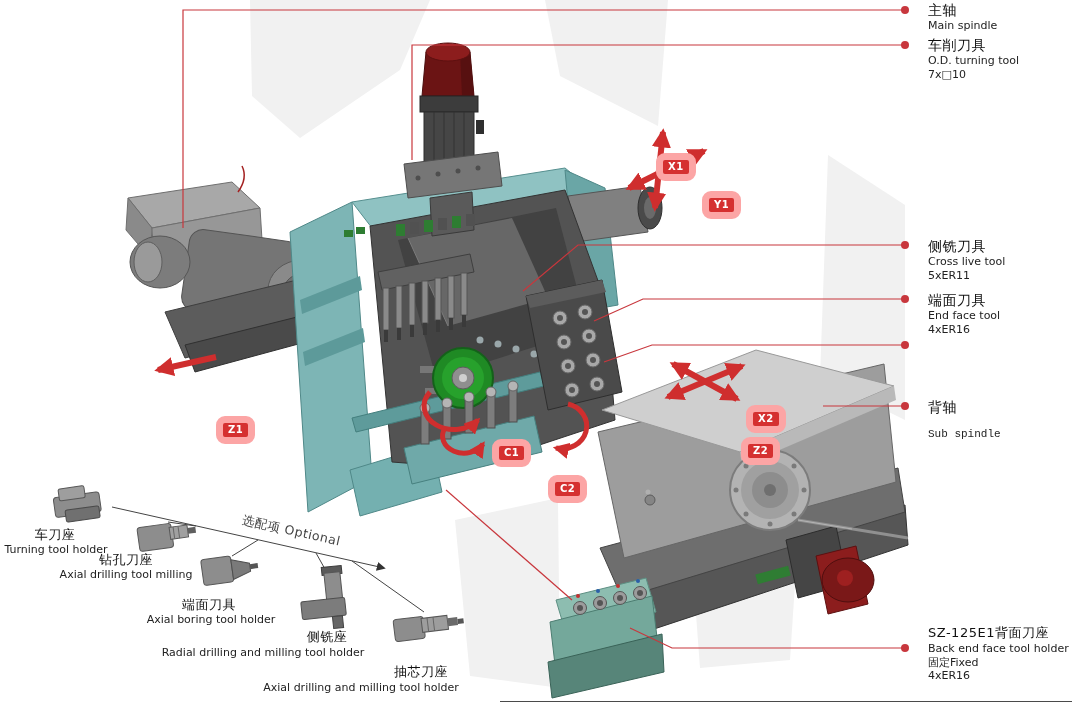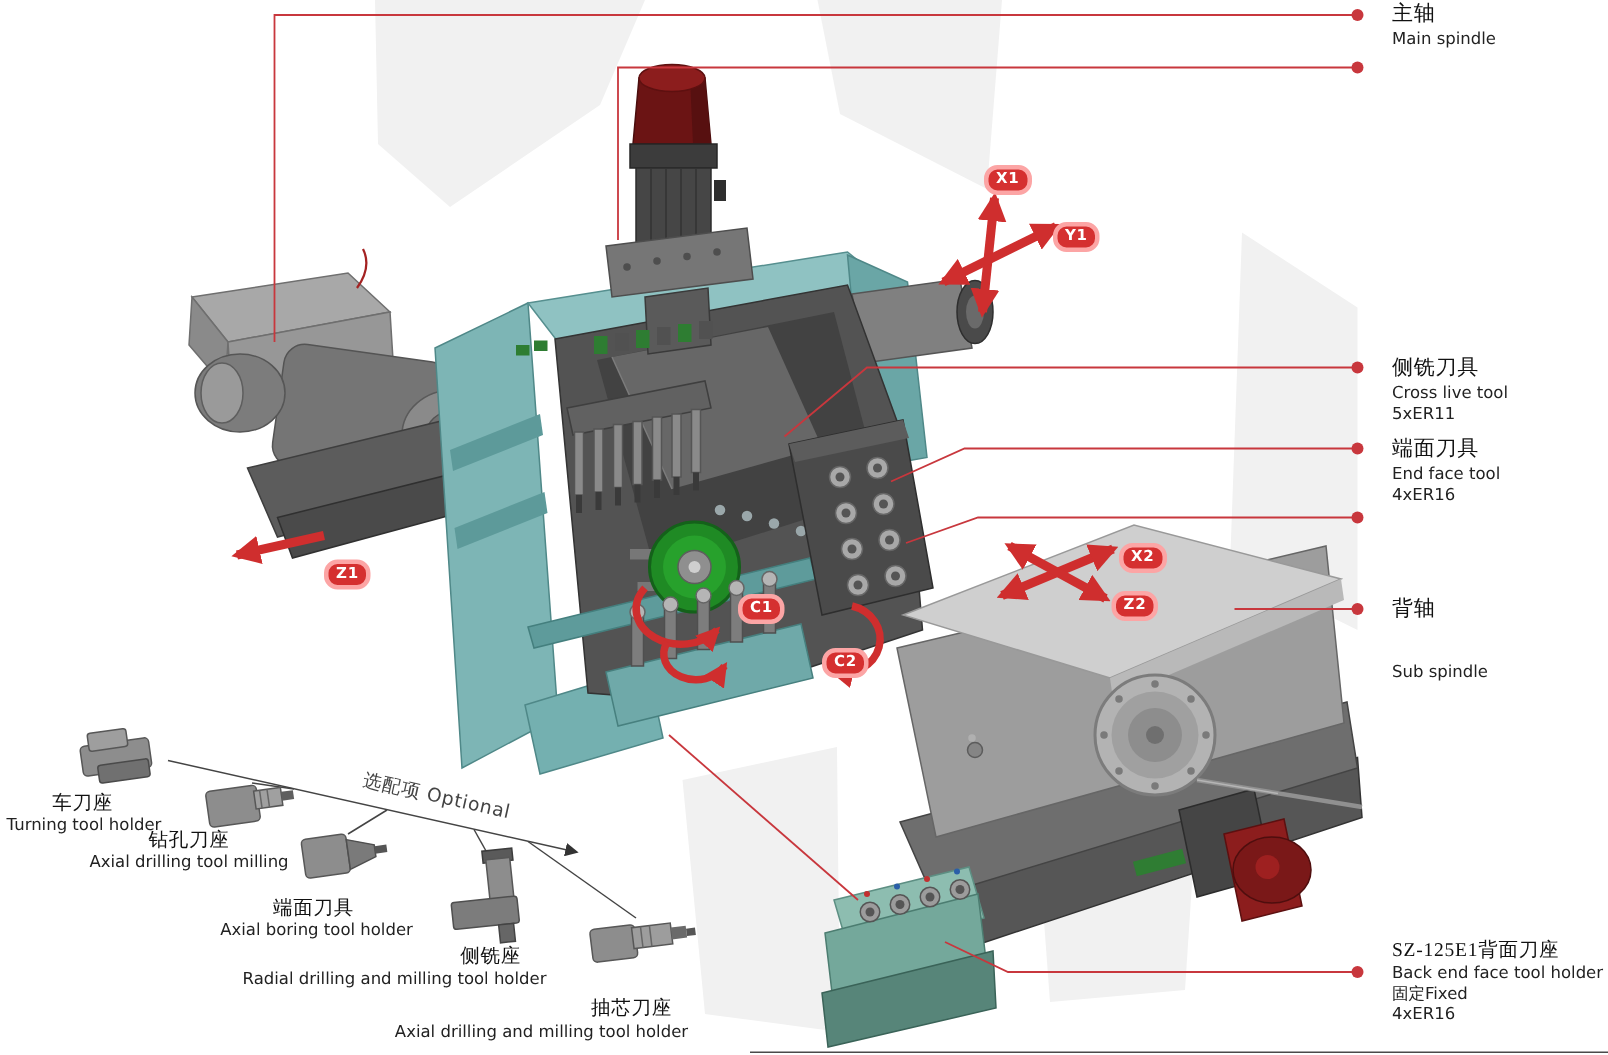"主轴" .callout .zh { font-family: Liberation Serif, serif -> none }
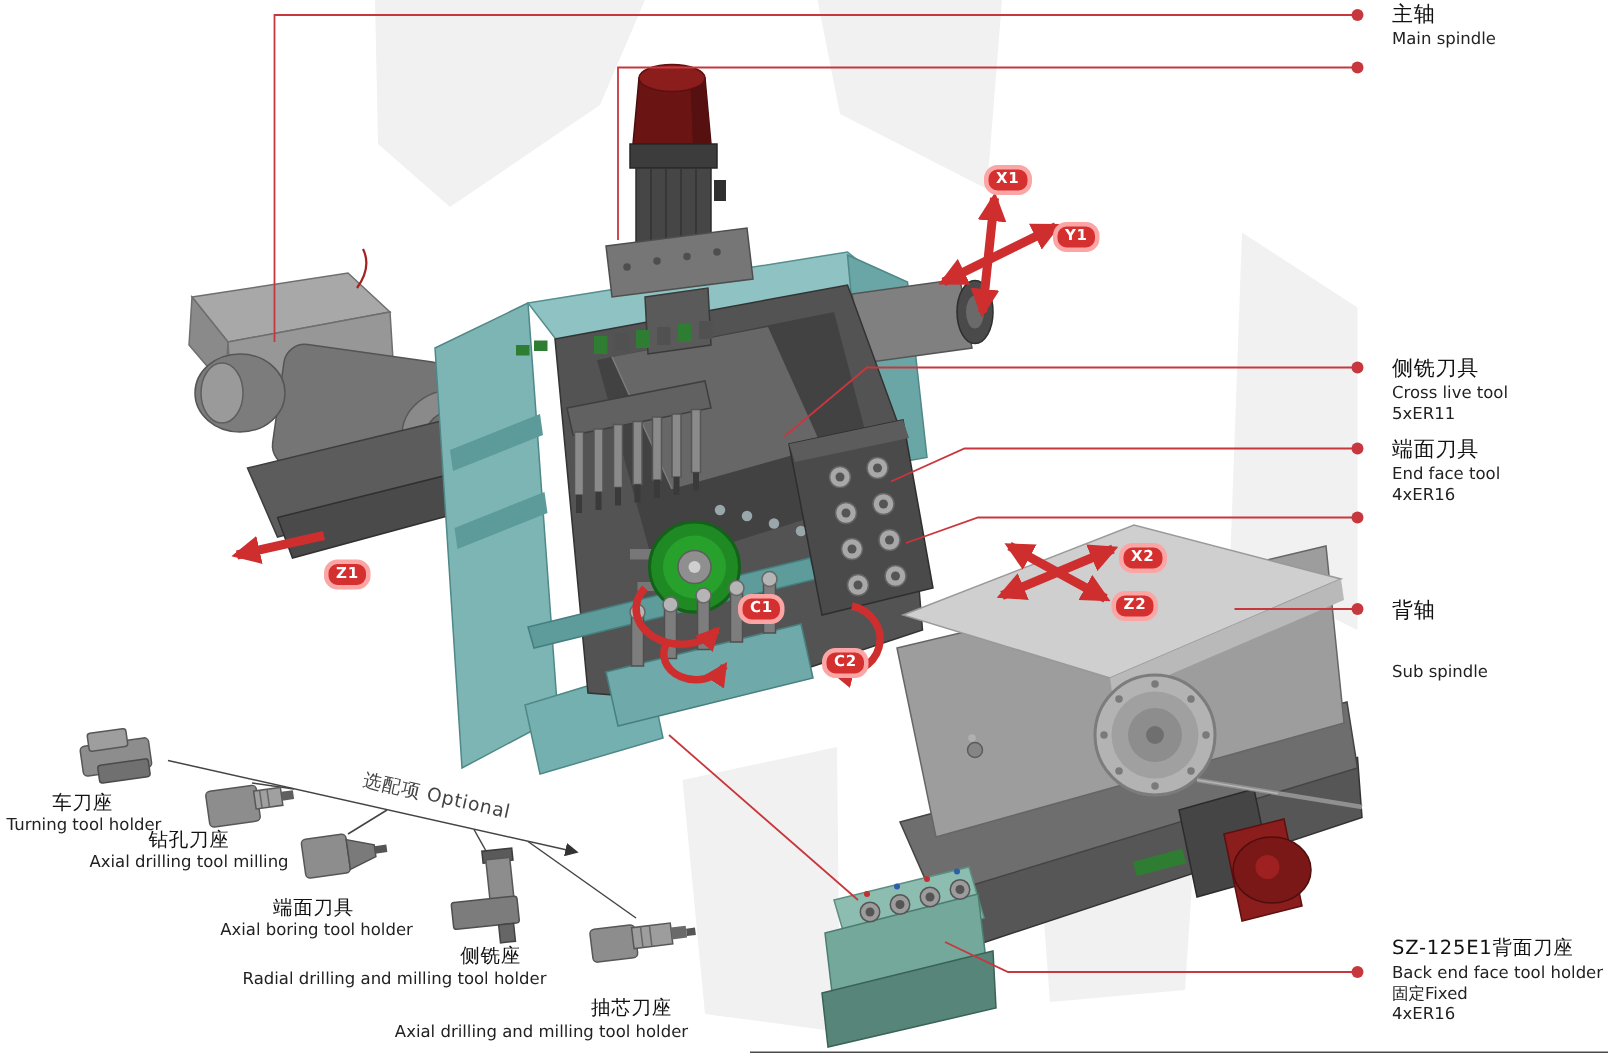"车削刀具" div.callout { html: none -> <div> <div>车削刀具</div> <div>O.D. turning tool</div> <div>7x□10</div> </div> }
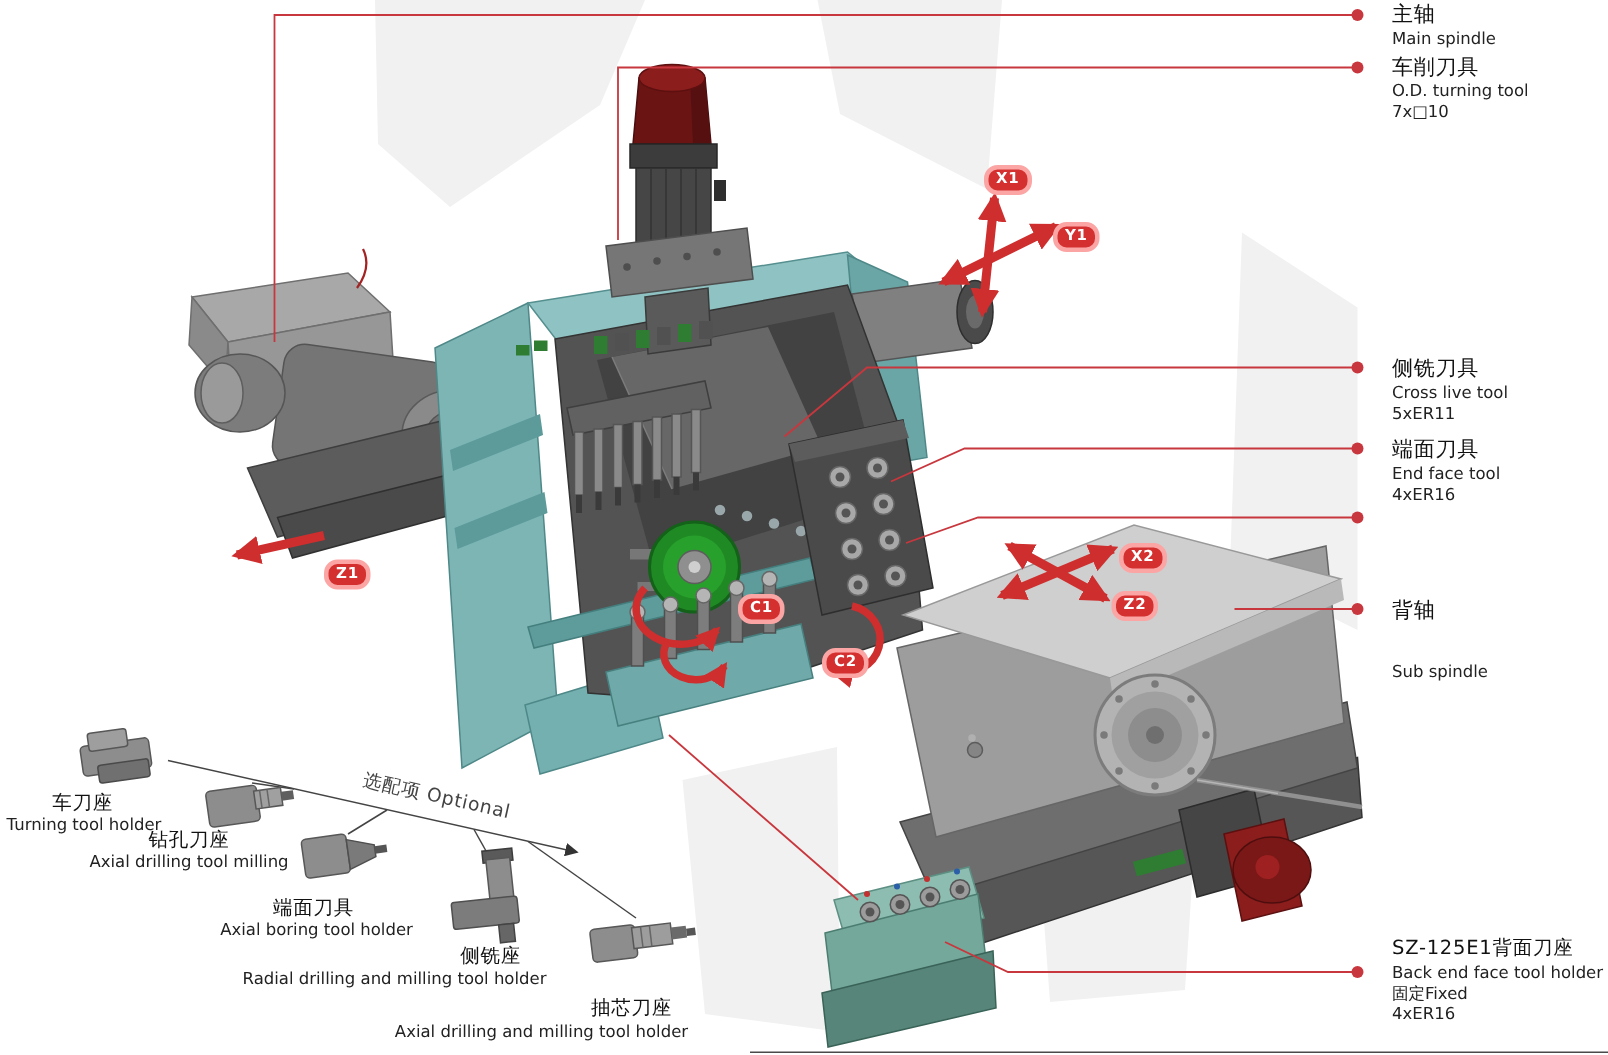"X1" .axis-badge { border: 3px solid #fca5a5 -> 7px solid #fca5a5; margin-top: none -> 43px }
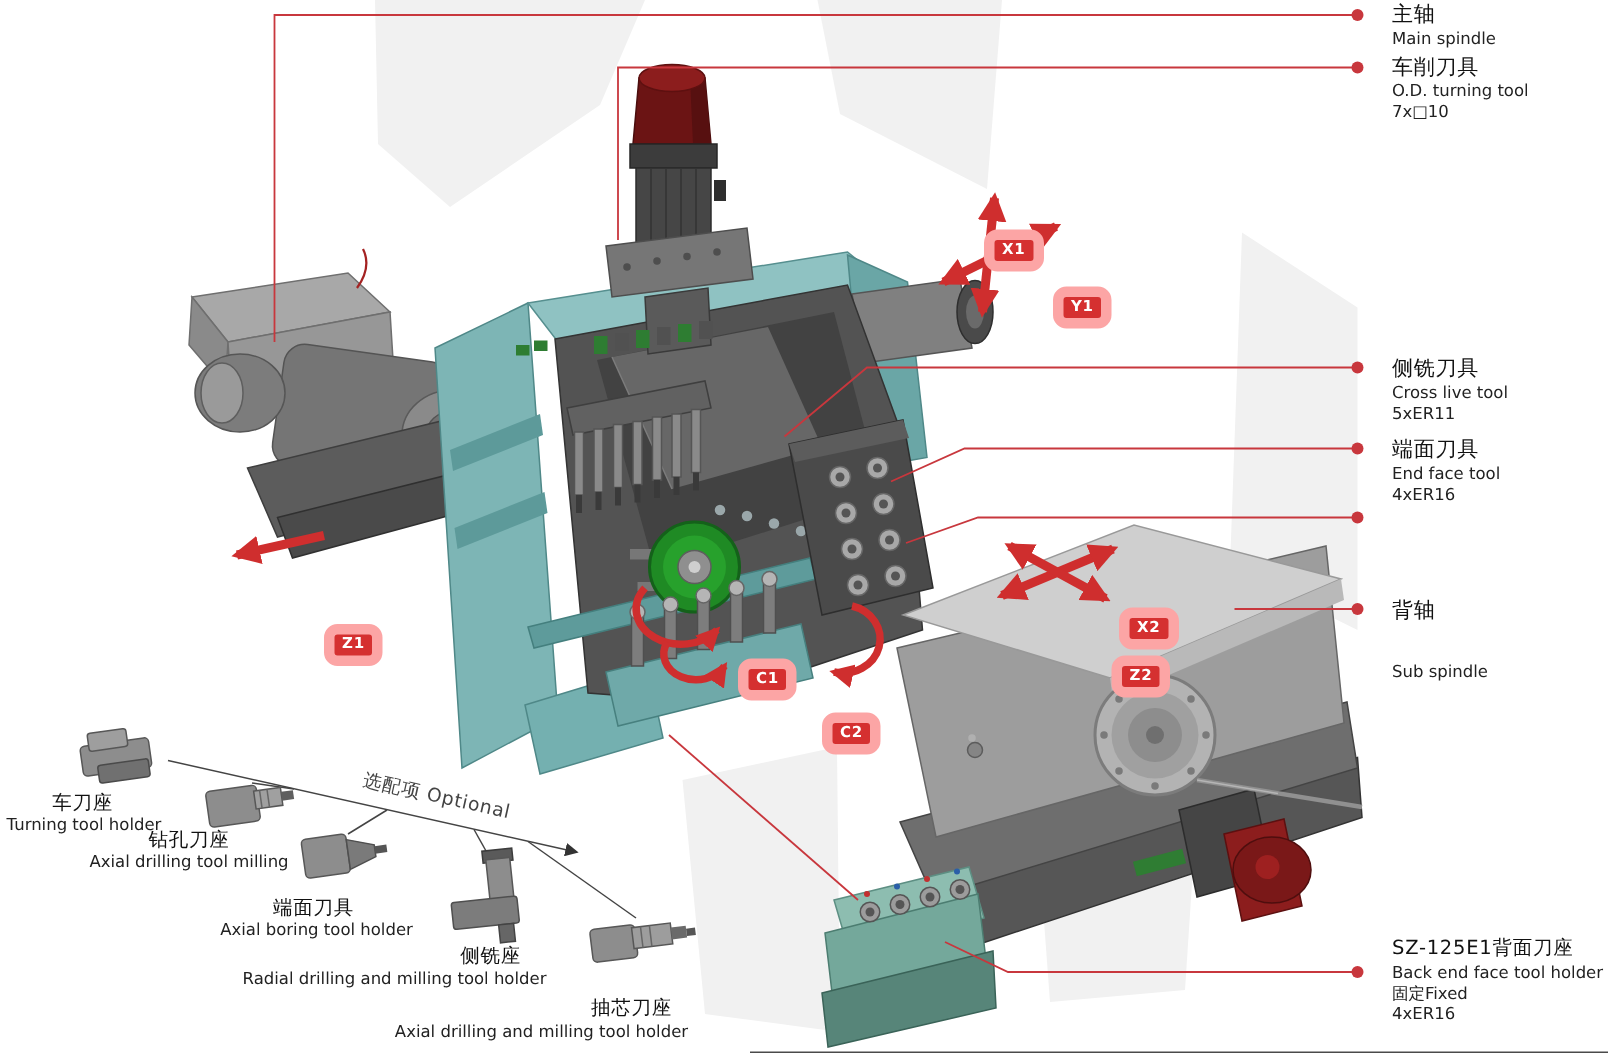"Sub spindle" .callout .en.gap { font-family: none -> Liberation Mono, monospace; margin-top: 27px -> 13px }
